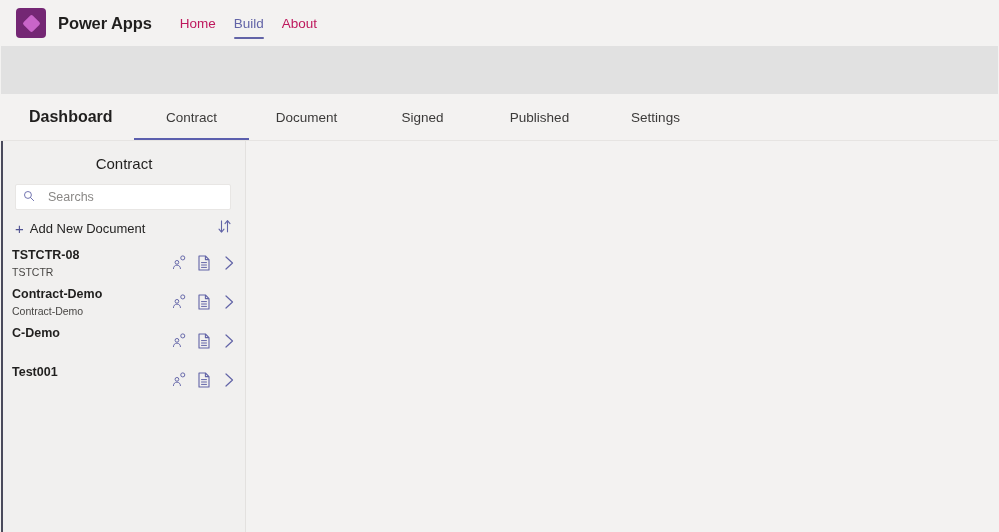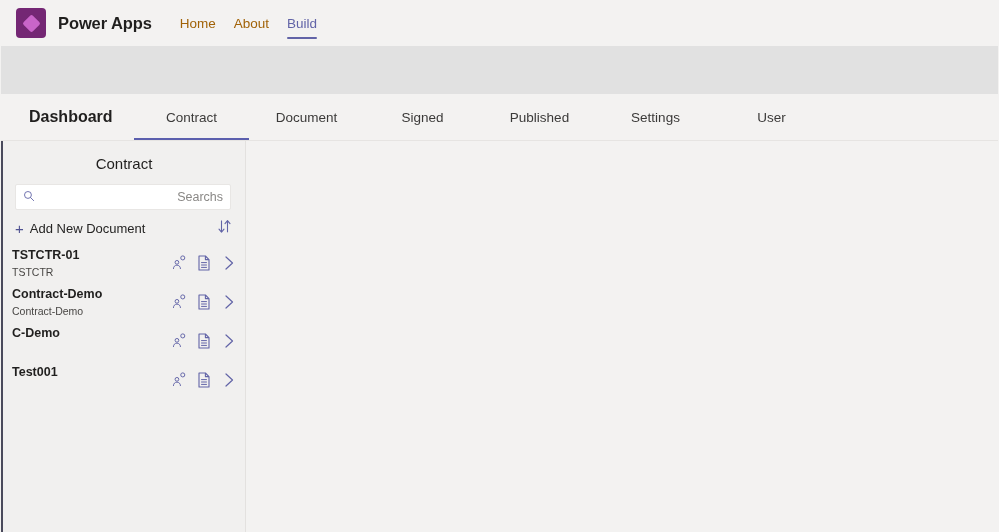"Home" .topnav-item { color: #a16207 -> #be185d }
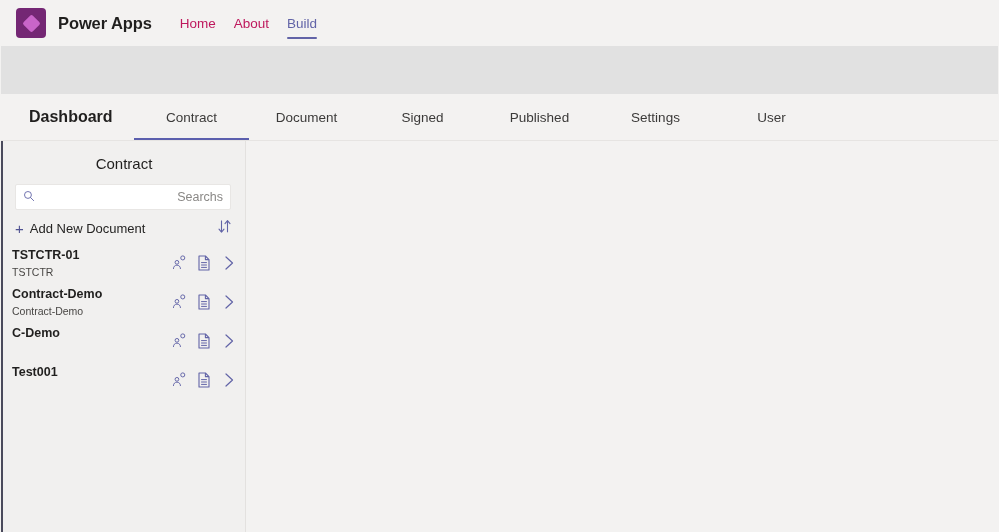"About" div.topnav-item { order: before "Build" -> after "Build" }
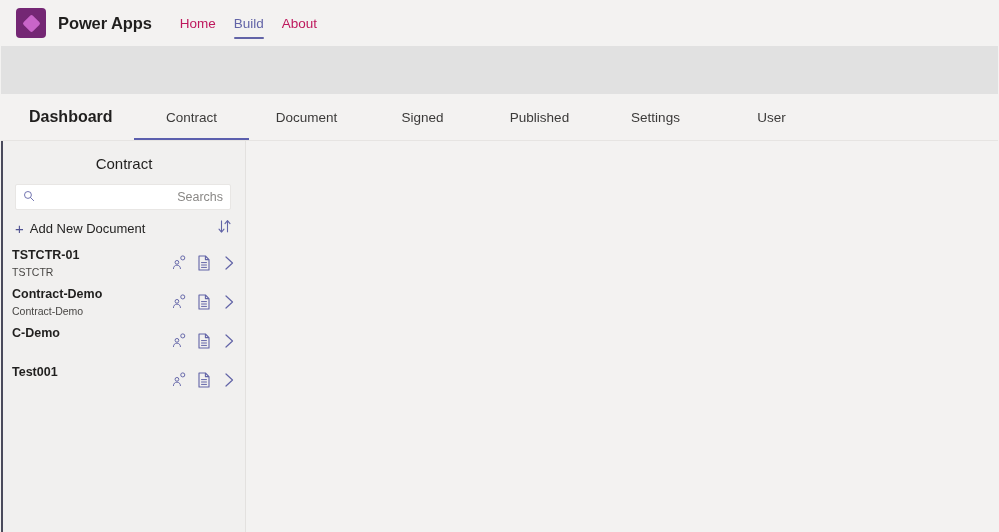"User" div.tab { html: <div>User</div> -> none }
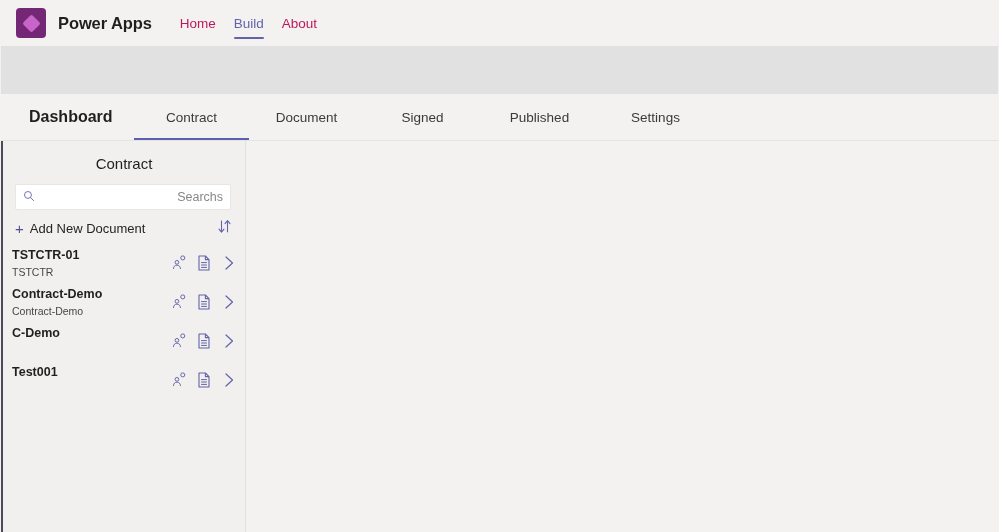"Searchs" .search-input { text-align: right -> none }
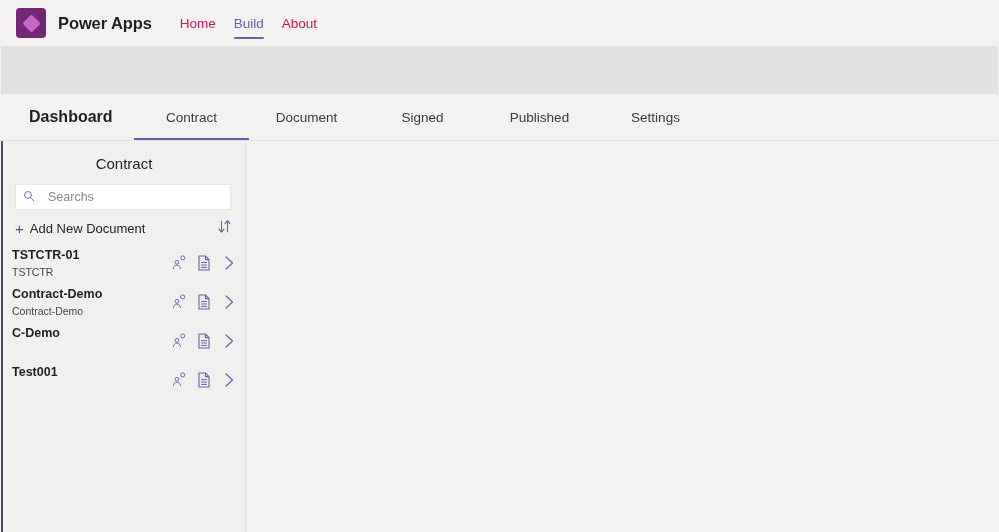"TSTCTR-01" div.item-title { text: TSTCTR-01 -> TSTCTR-08 }
